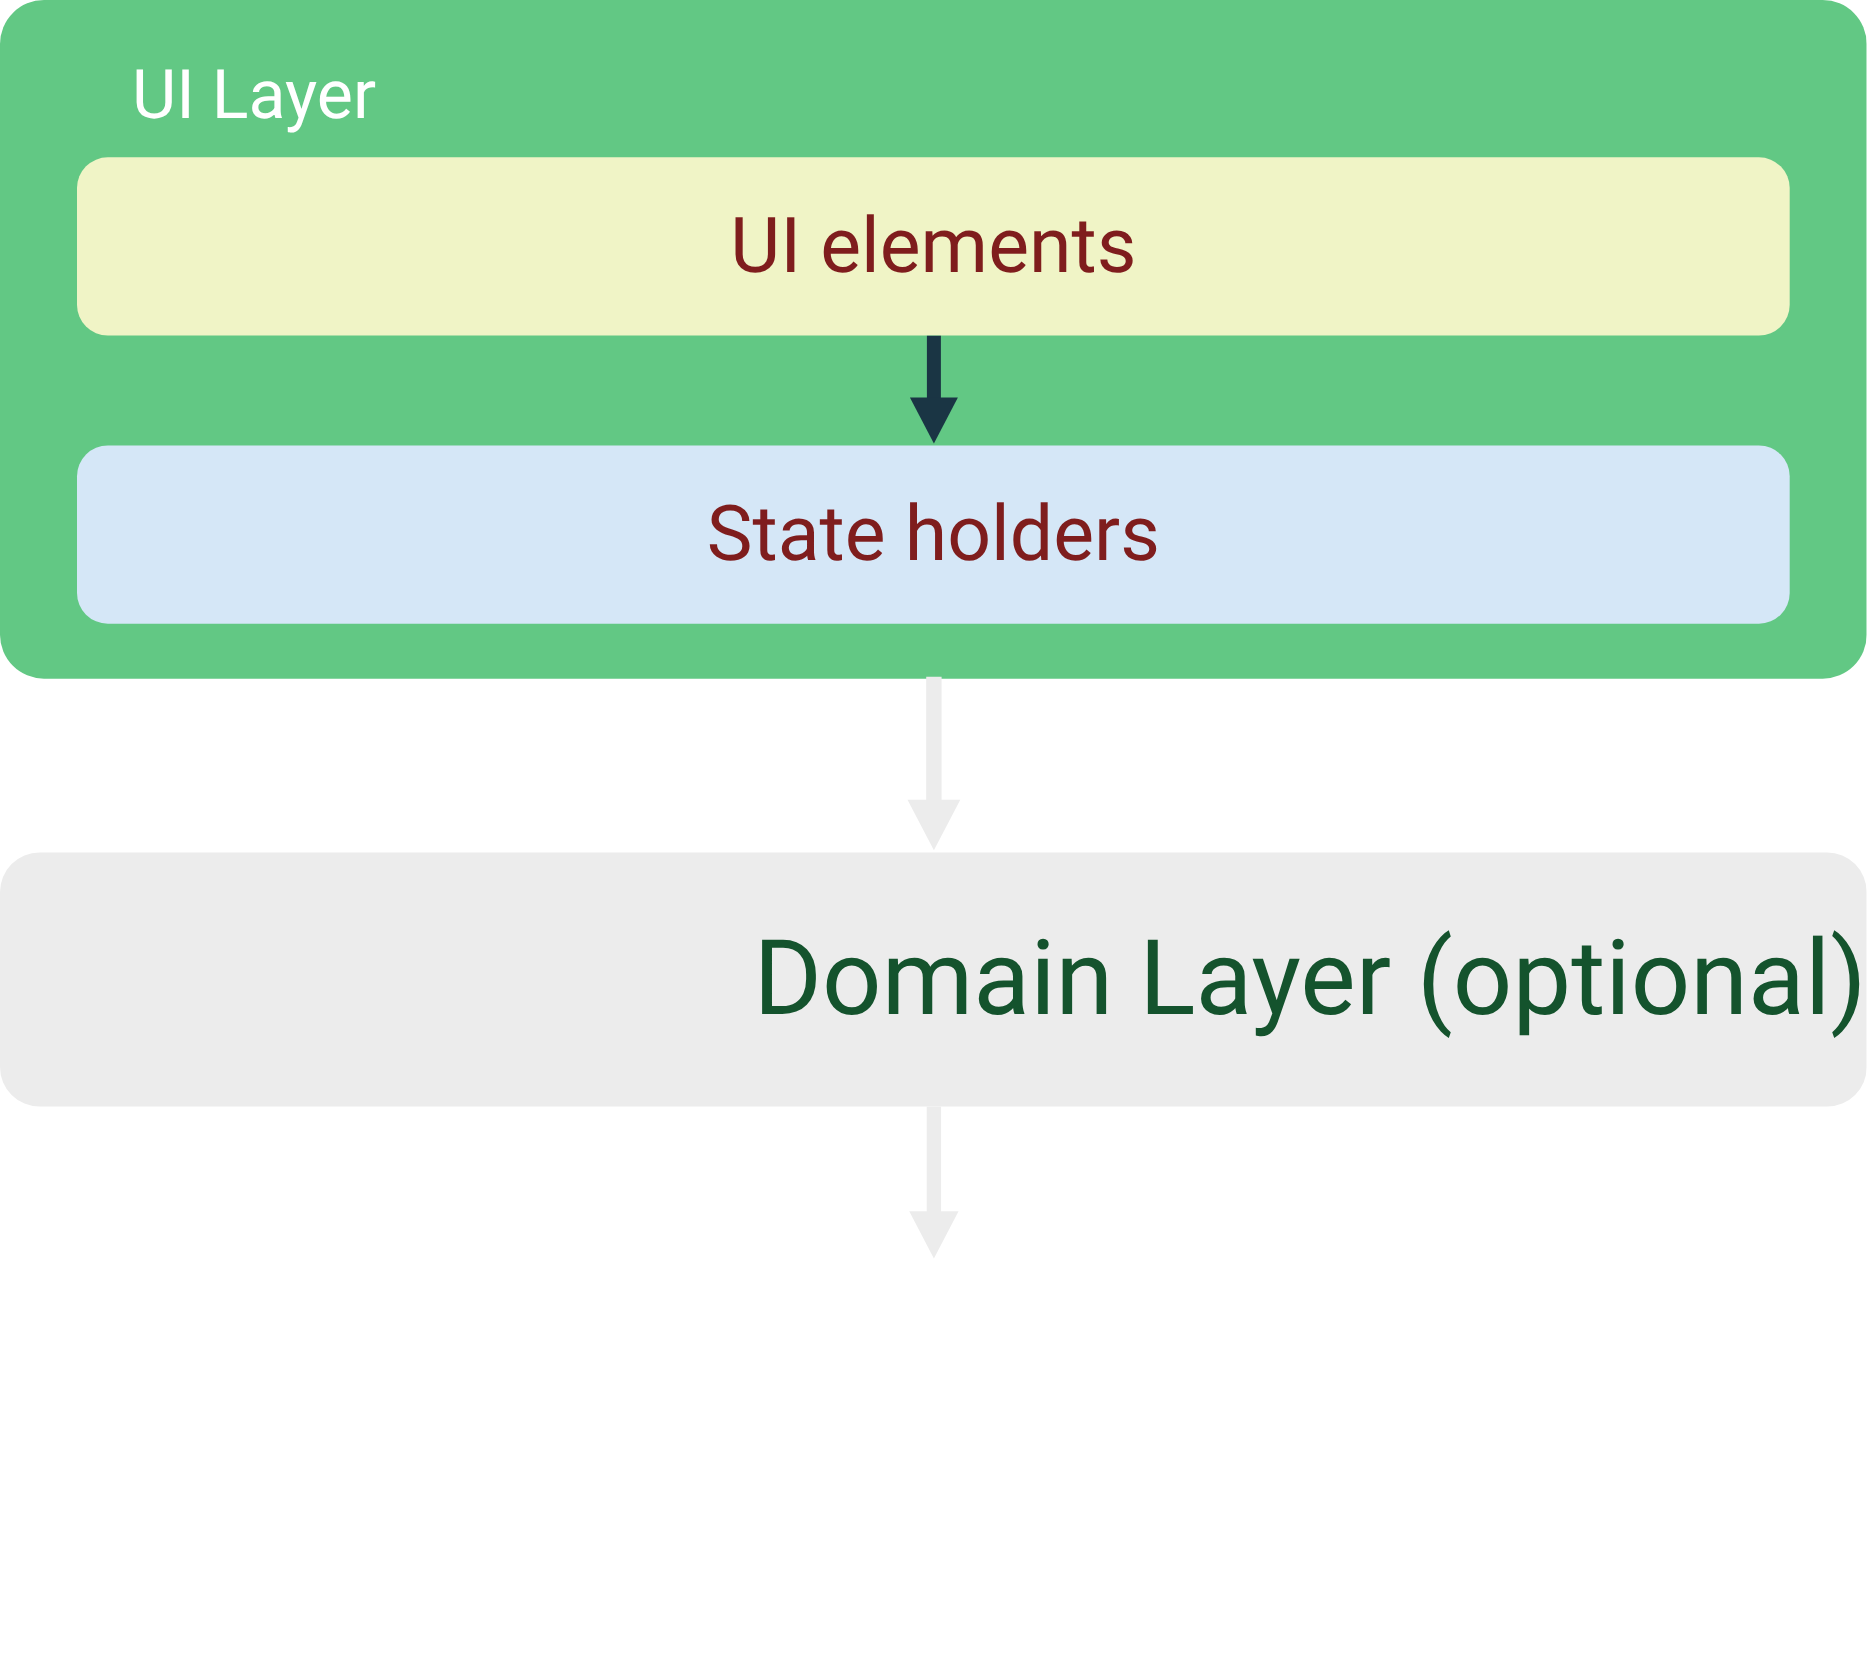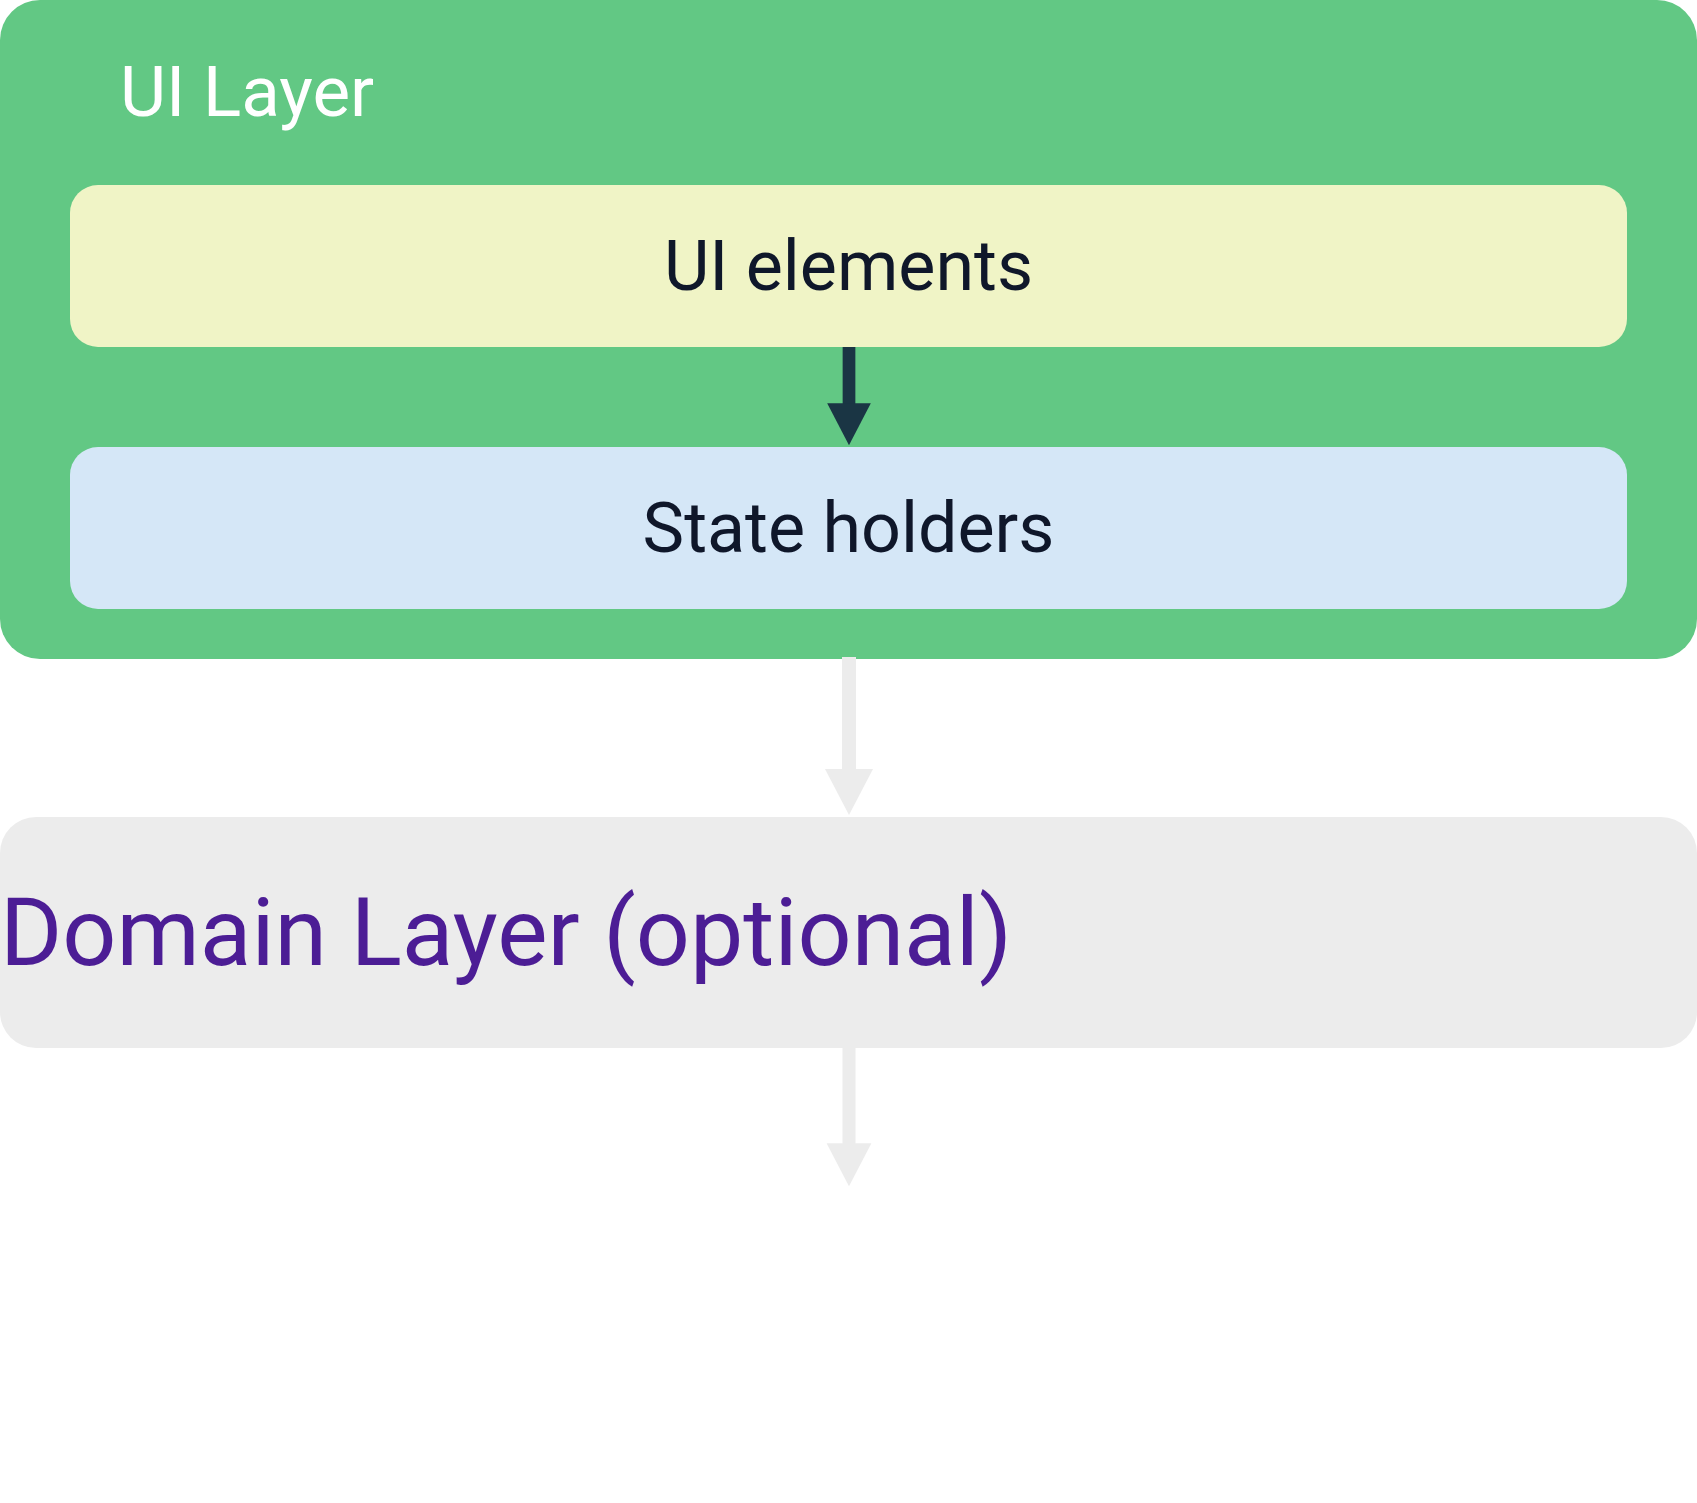"UI Layer" .ui-layer-title { font-size: 71px -> 62px; margin-bottom: 52px -> 20px }
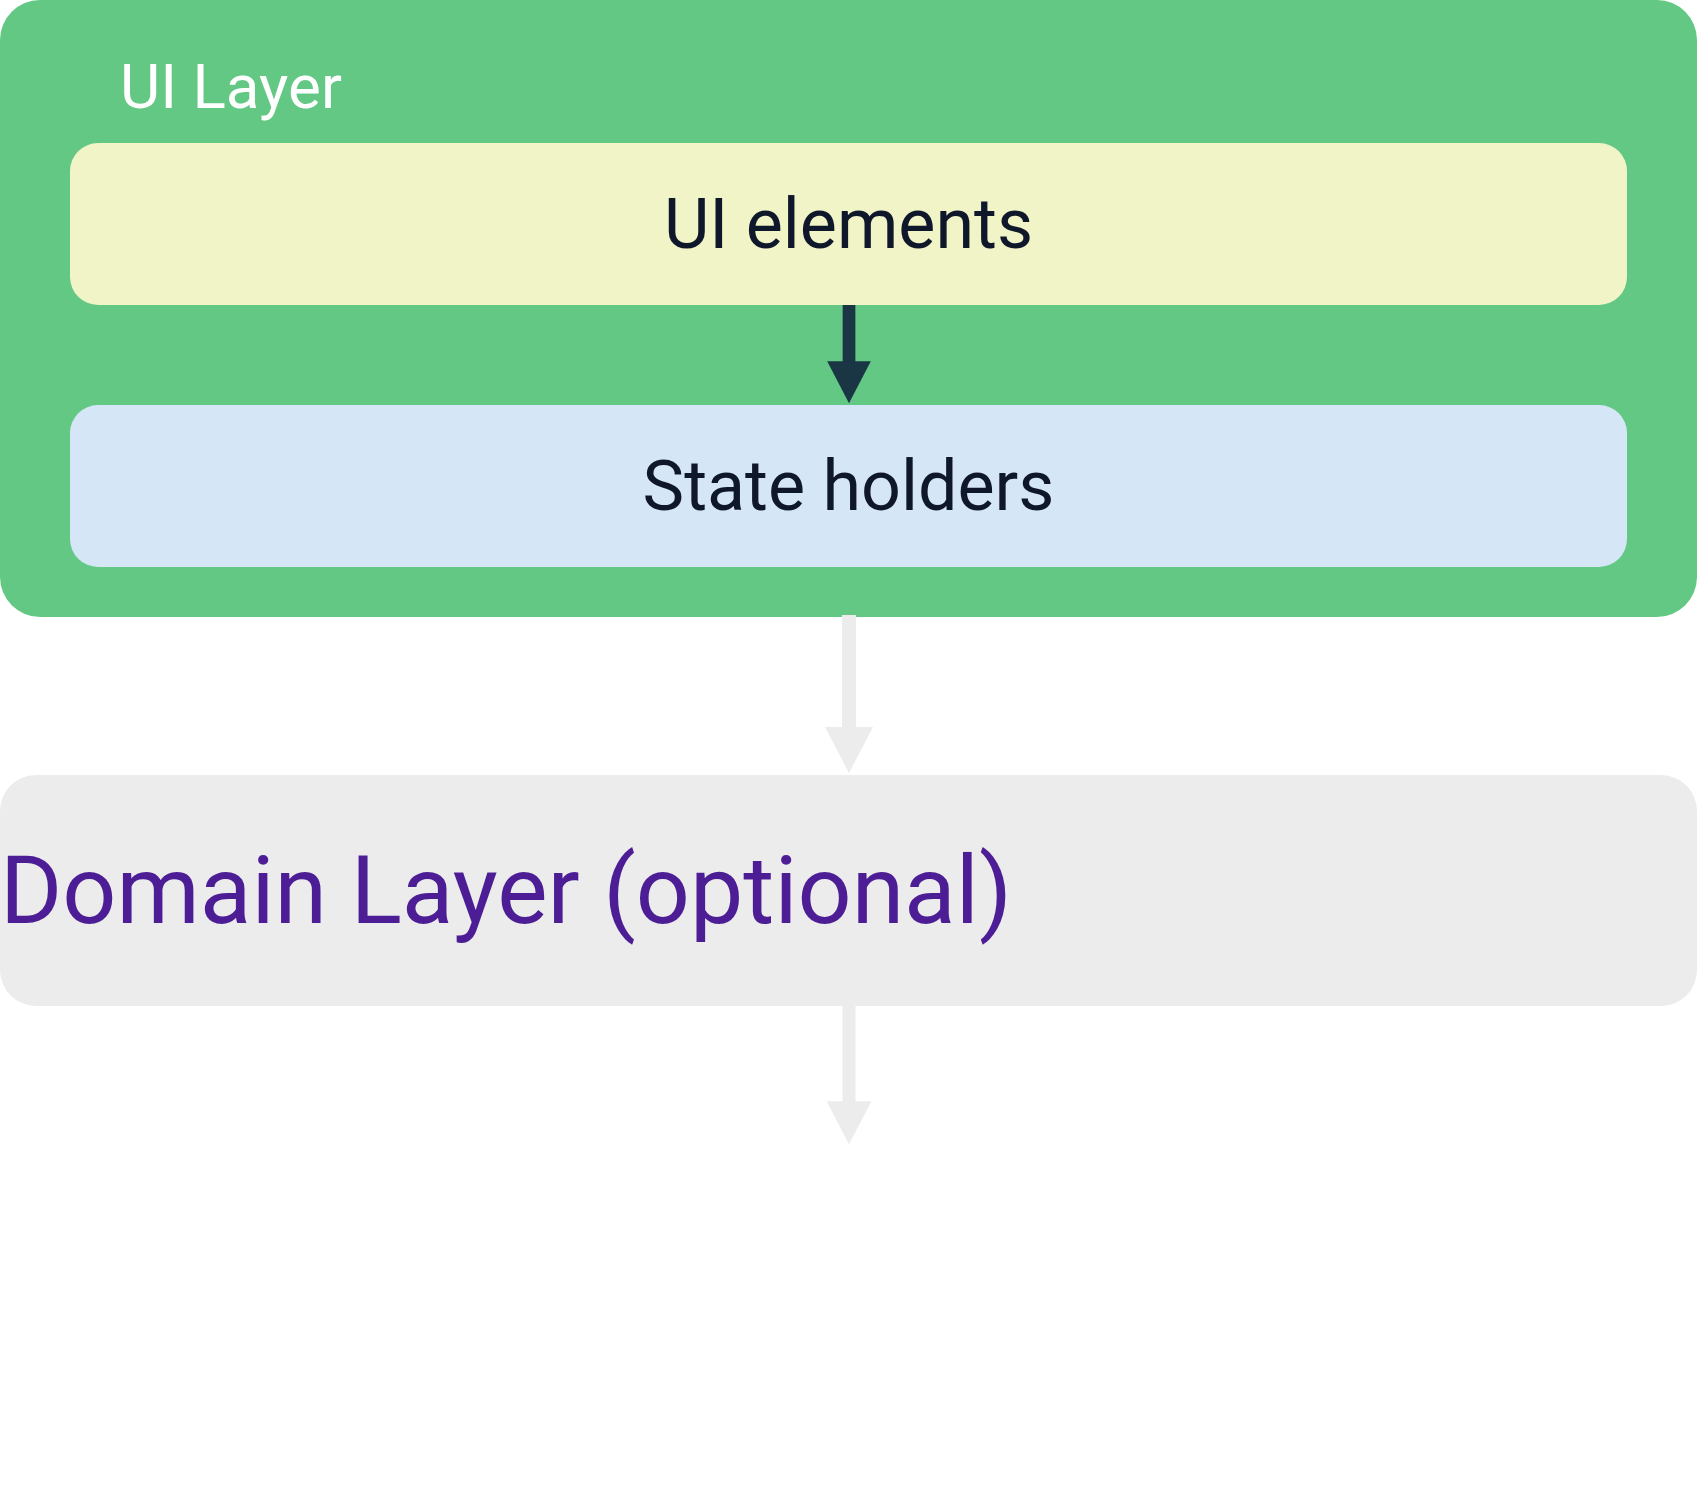"UI elements" .inner-box { color: #0f172a -> #7f1d1d }
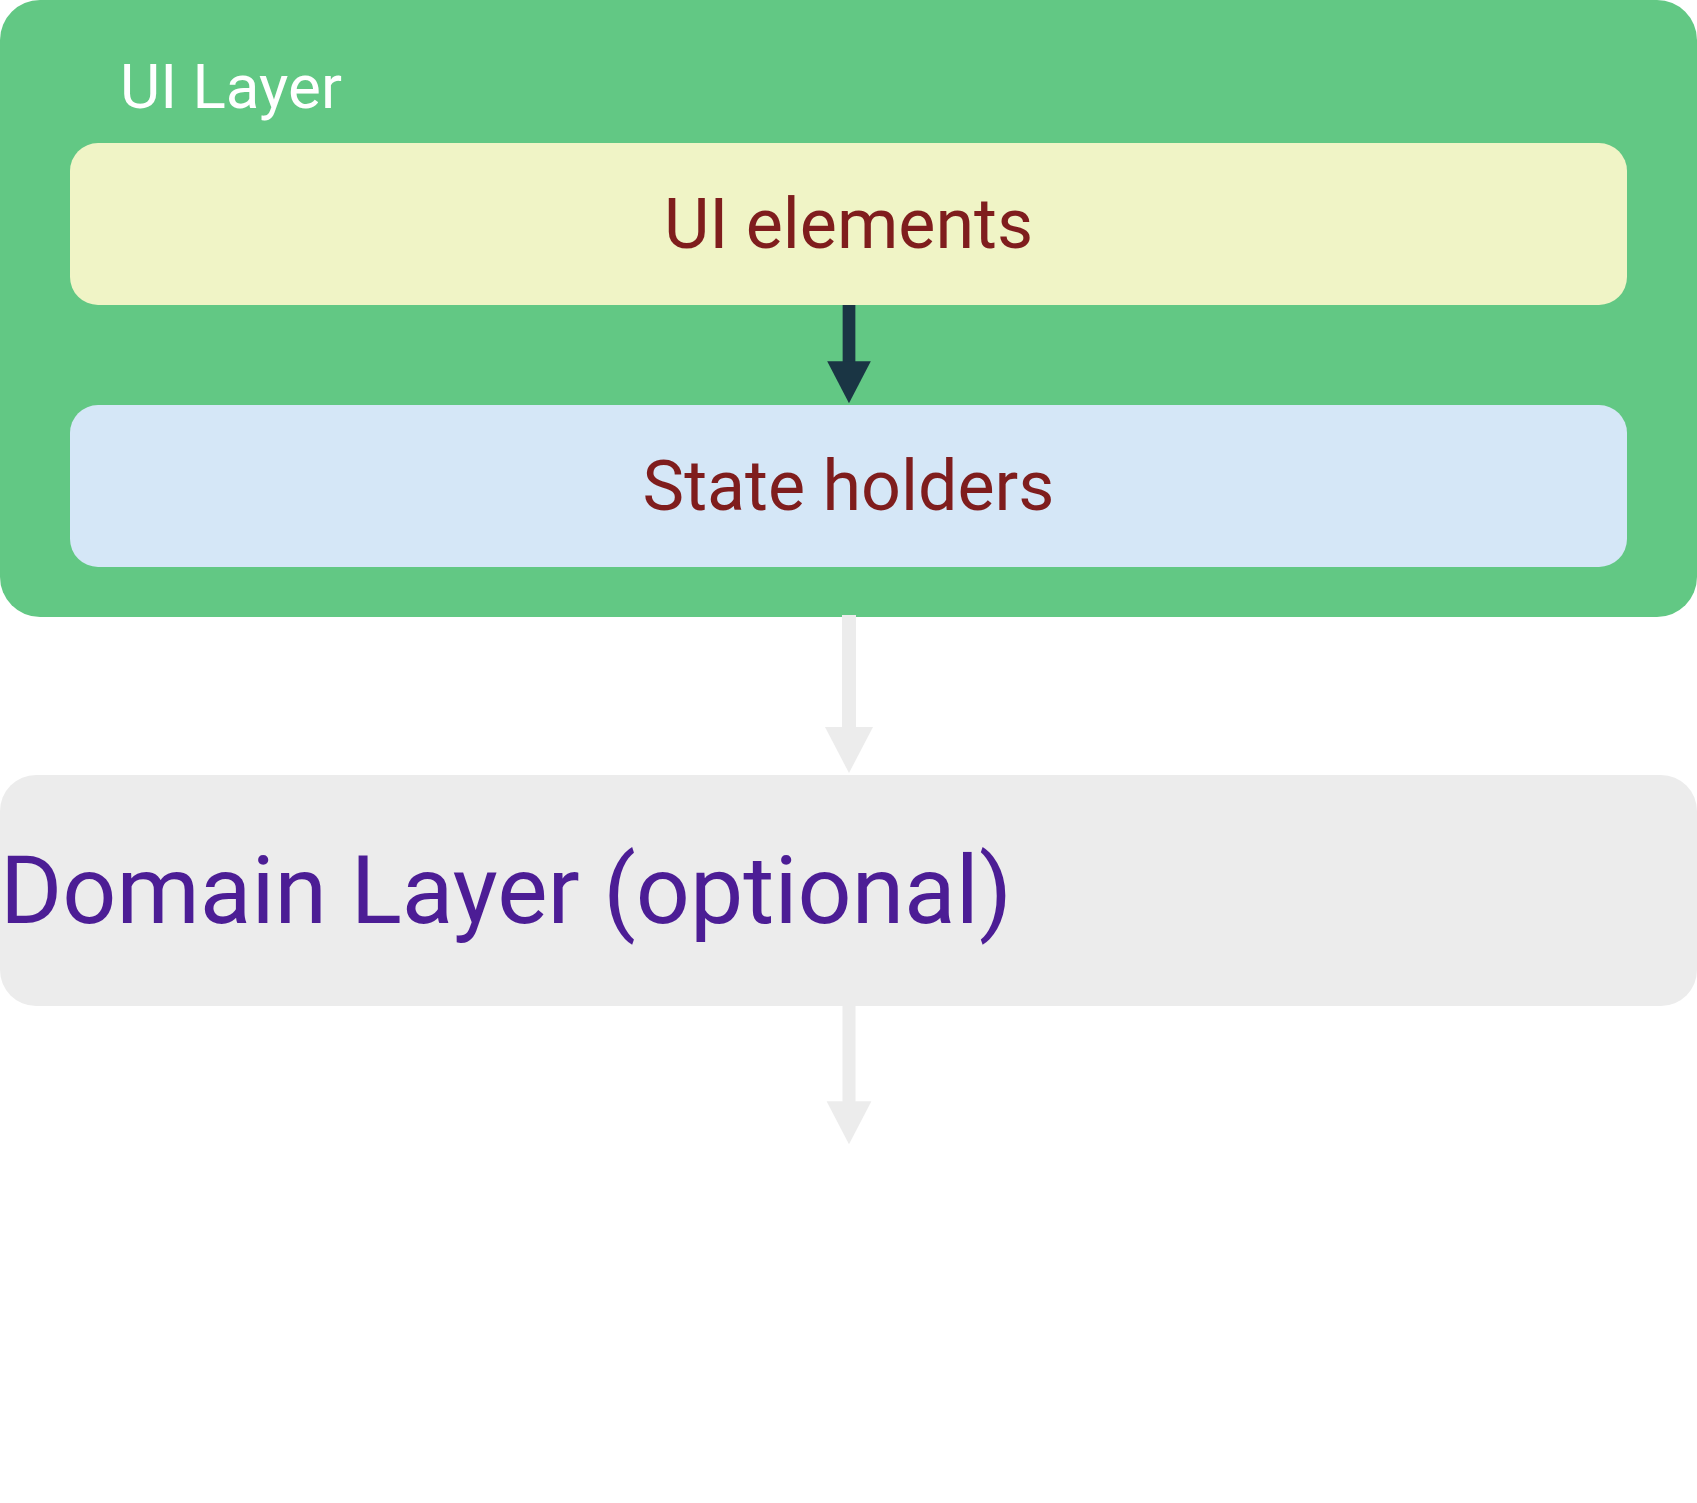"Domain Layer (optional)" .outer-box { color: #4c1d95 -> #14532d; text-align: left -> right }
